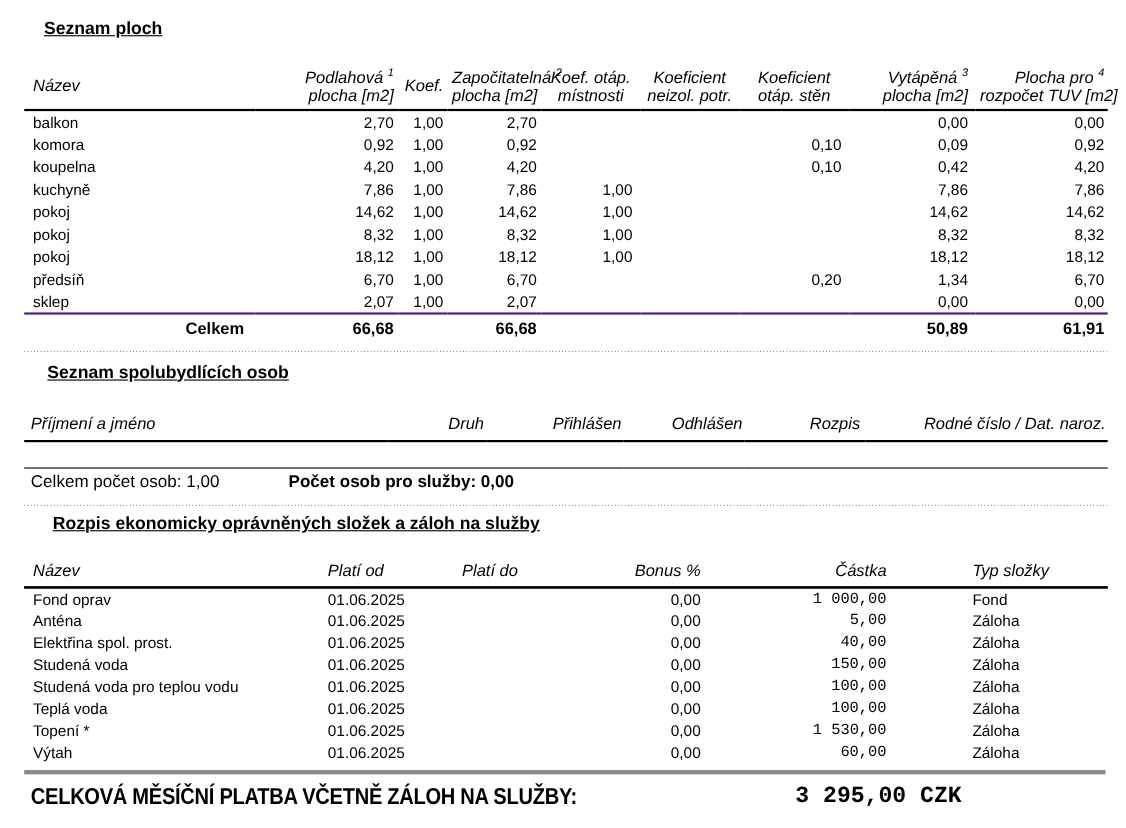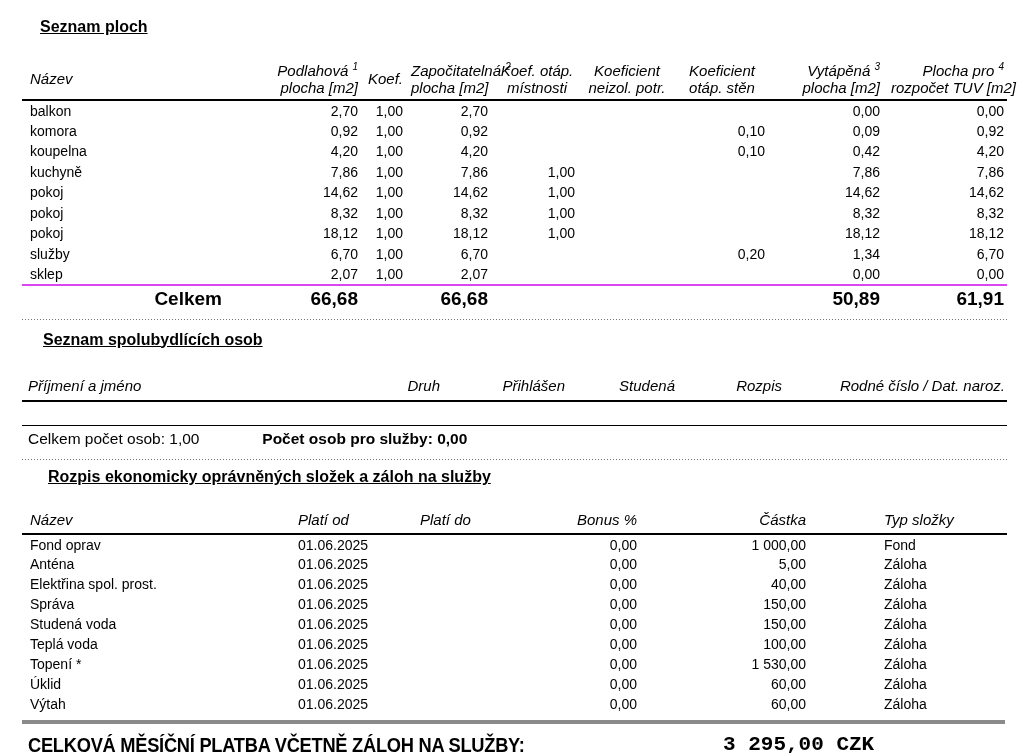"služby" td.c-name { text: služby -> předsíň }
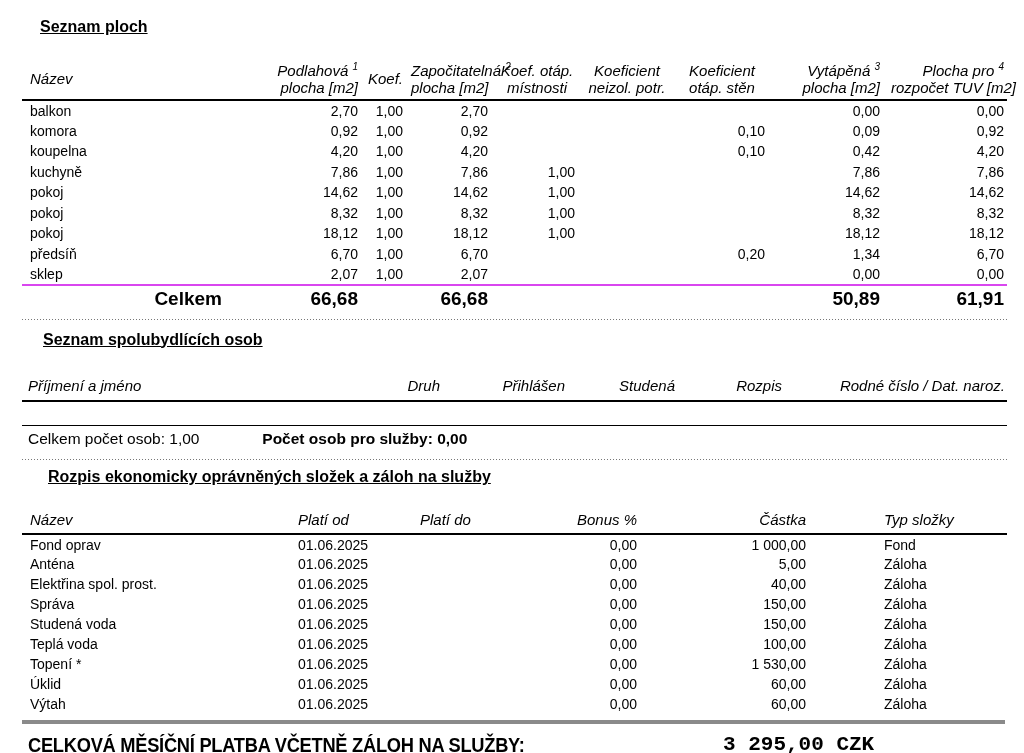"Celkem" .t1 tfoot td { border-top: 2px solid #d946ef -> 2px solid #4c1d95; font-size: 19px -> 15px }
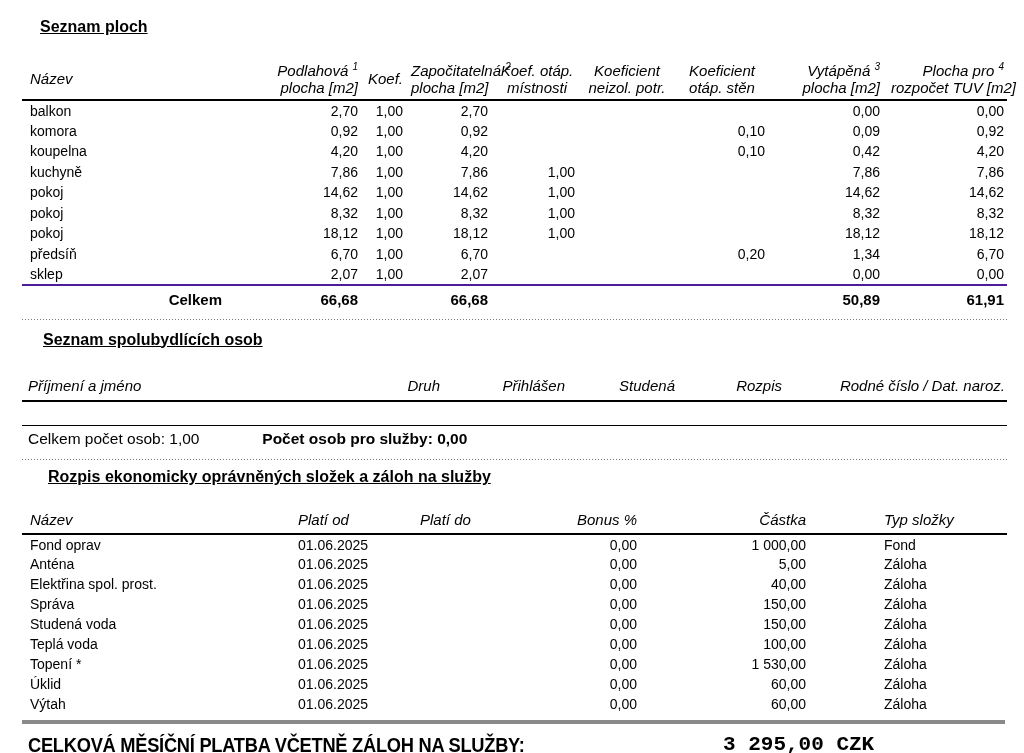"Studená" th { text: Studená -> Odhlášen }
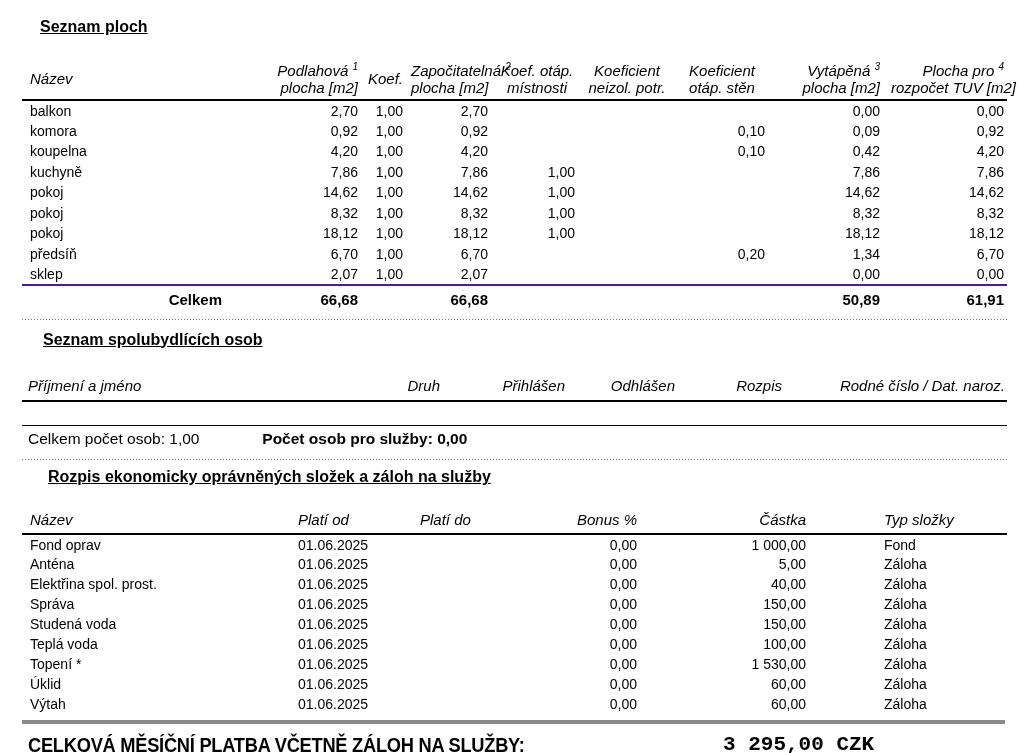"1 000,00" .t3 .c-castka { font-family: none -> Liberation Mono, monospace }
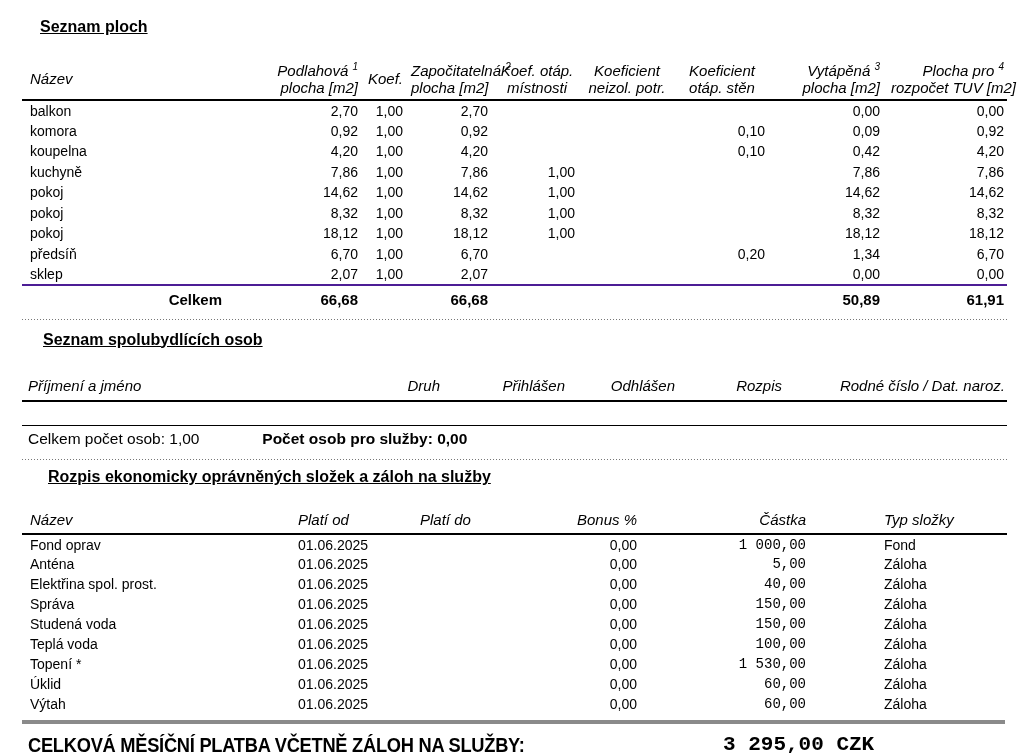"Správa" tr { html: <tr> <td>Správa</td> <td>01.06.2025</td> <td></td> <td>0,00</td> <td>150,00</td> <td>Záloha</td> </tr> -> none }
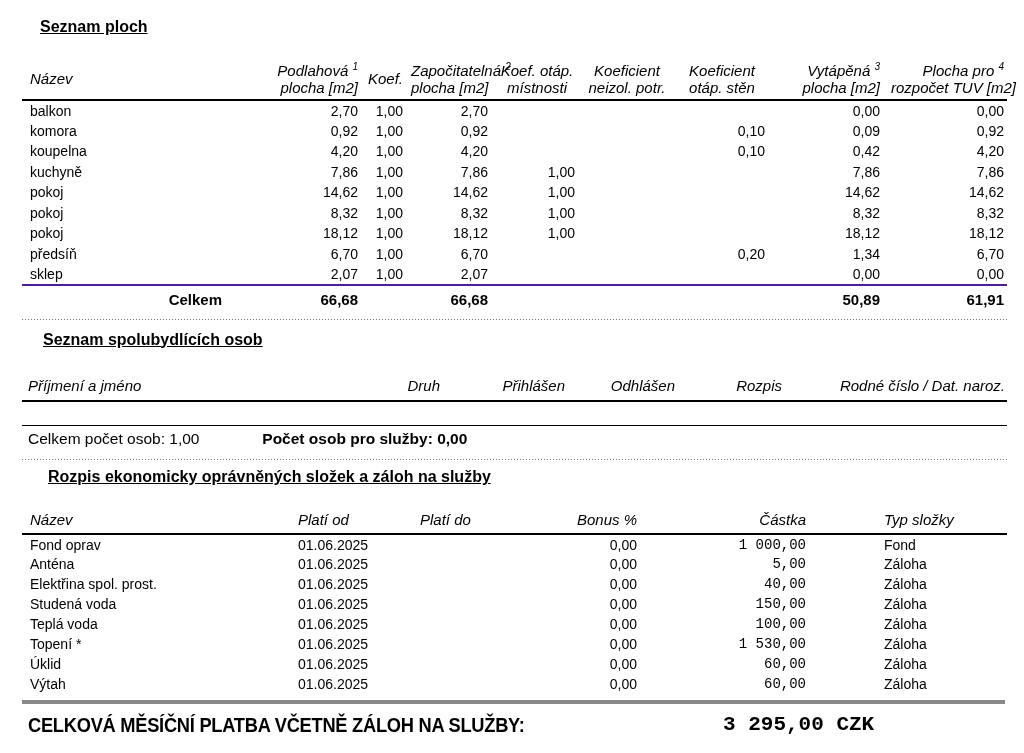"Studená voda pro teplou vodu" tr { html: none -> <tr> <td>Studená voda pro teplou vodu</td> <td>01.06.2025</td> <td></td> <td>0,00</td> <td>100,00</td> <td>Záloha</td> </tr> }
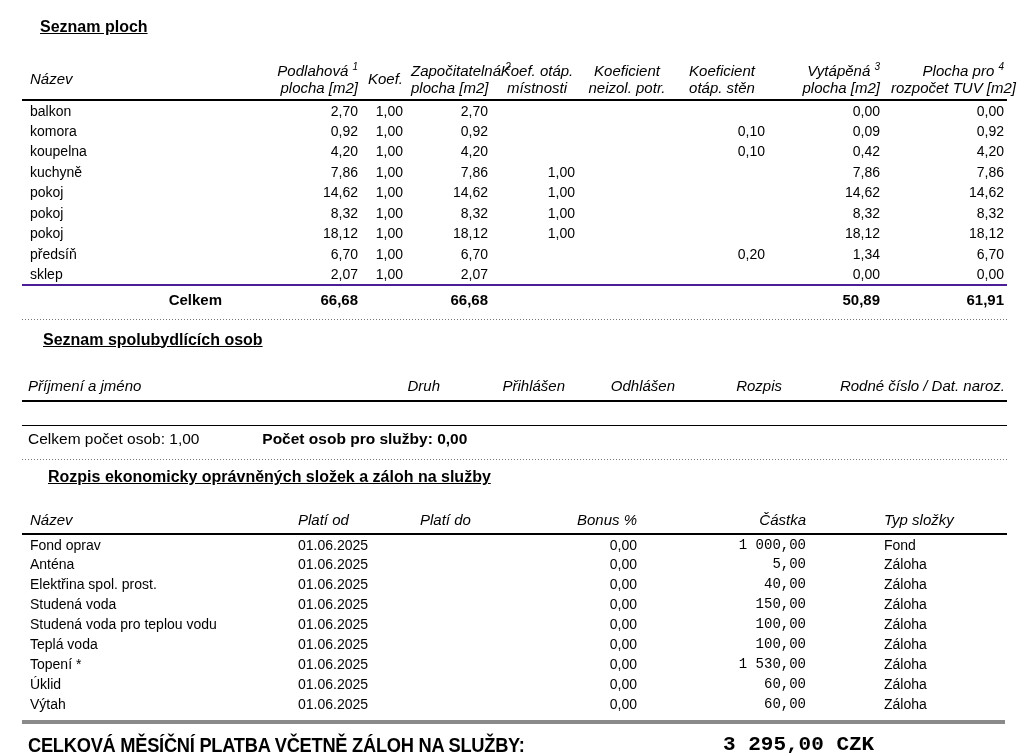"Úklid" tr { html: <tr> <td>Úklid</td> <td>01.06.2025</td> <td></td> <td>0,00</td> <td>60,00</td> <td>Záloha</td> </tr> -> none }
